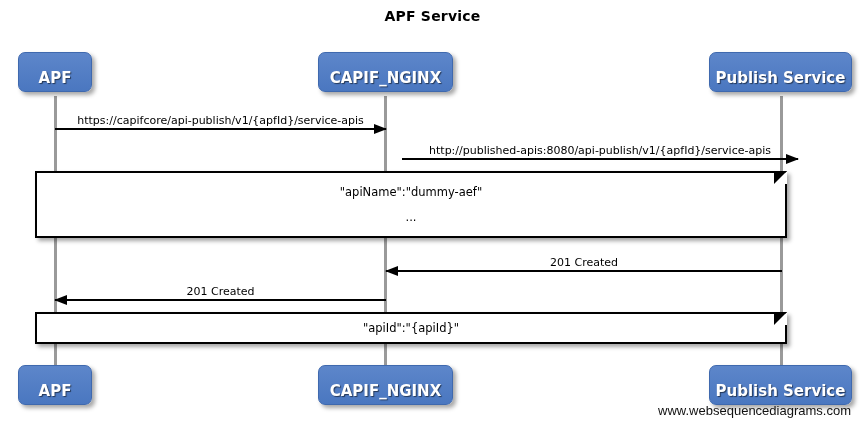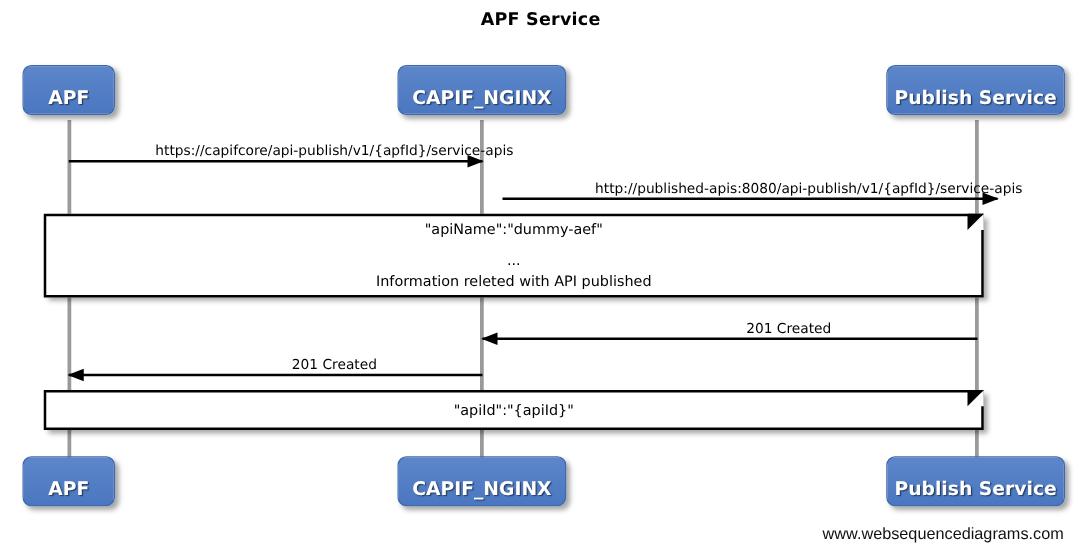"https://capifcore/api-publish/v1/{apfId}" .msg-label { padding-left: 47px -> none }
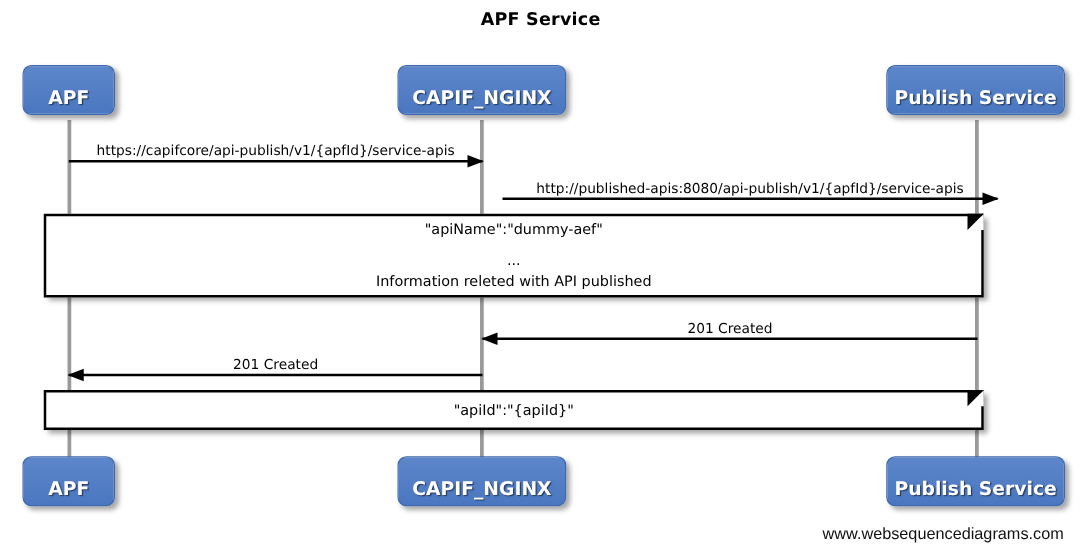"Information releted with API published" div.note-line { html: <div>Information releted with API published</div> -> none }
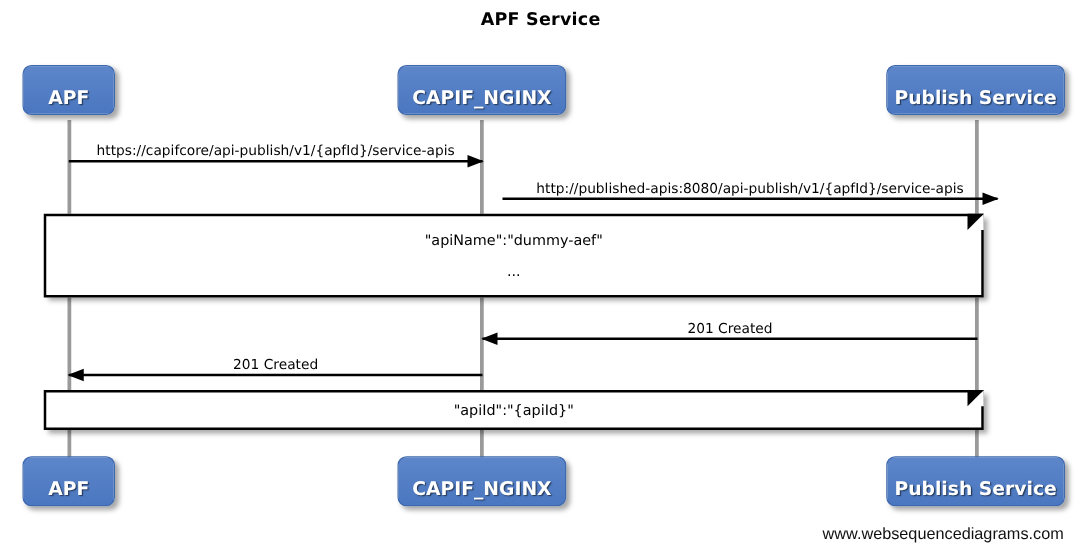"www.websequencediagrams.com" #footer-watermark { bottom: 6px -> 22px }
